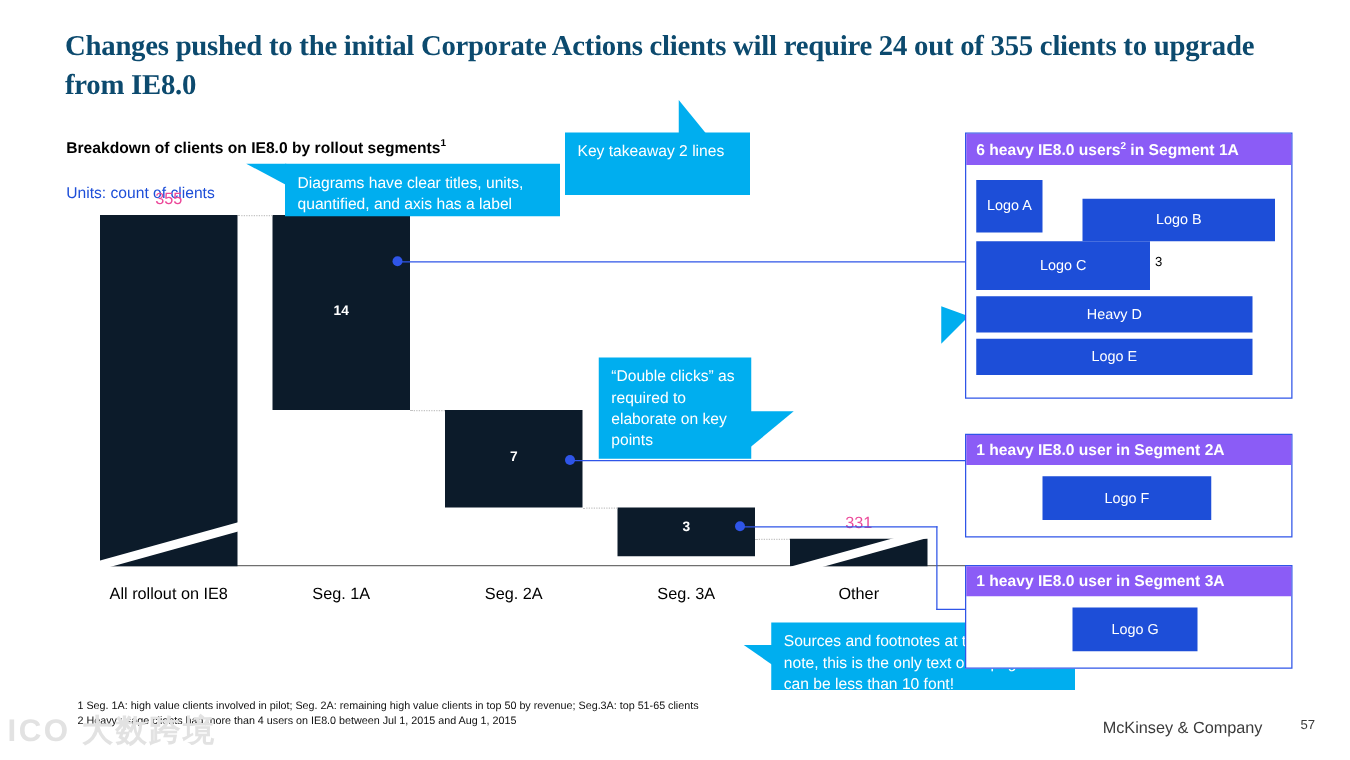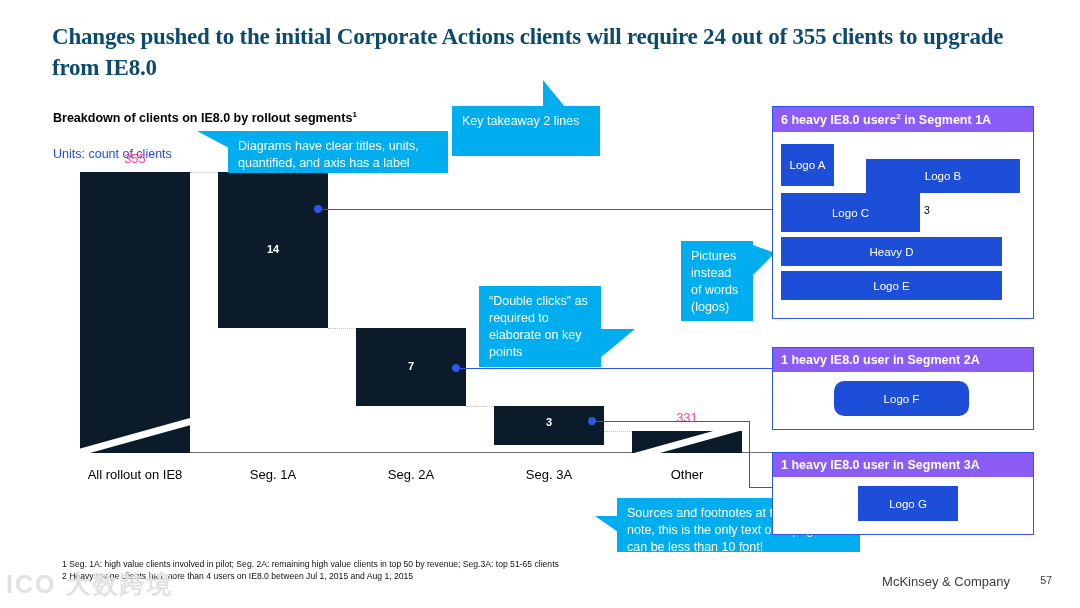"Pictures instead of words (logos)" div.callout { html: <div>Pictures instead of words (logos)</div> -> none }
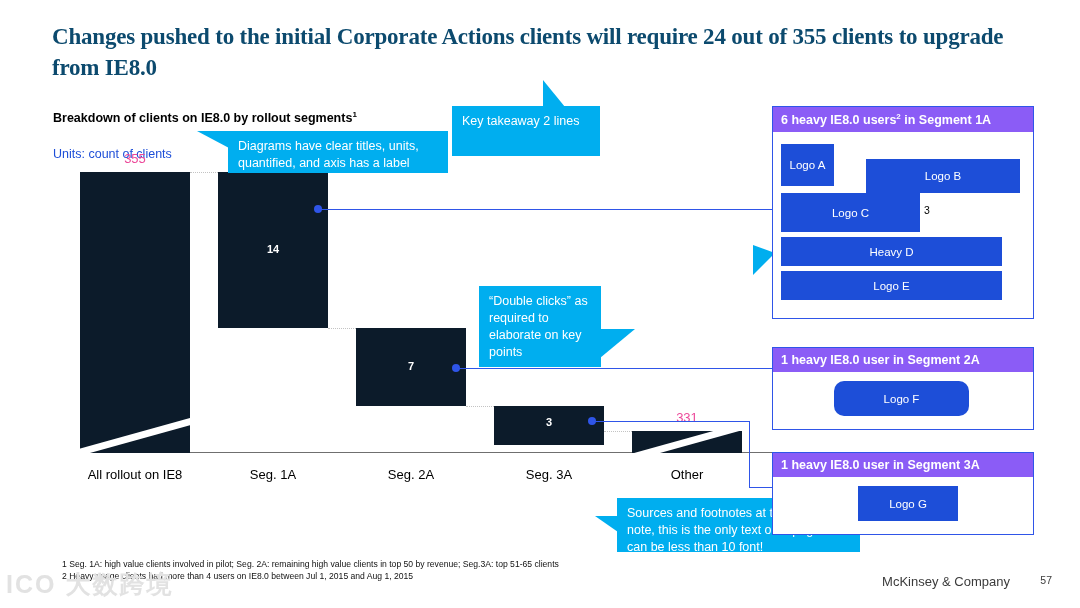"Logo F" div.logo { border-radius: 10px -> none }
